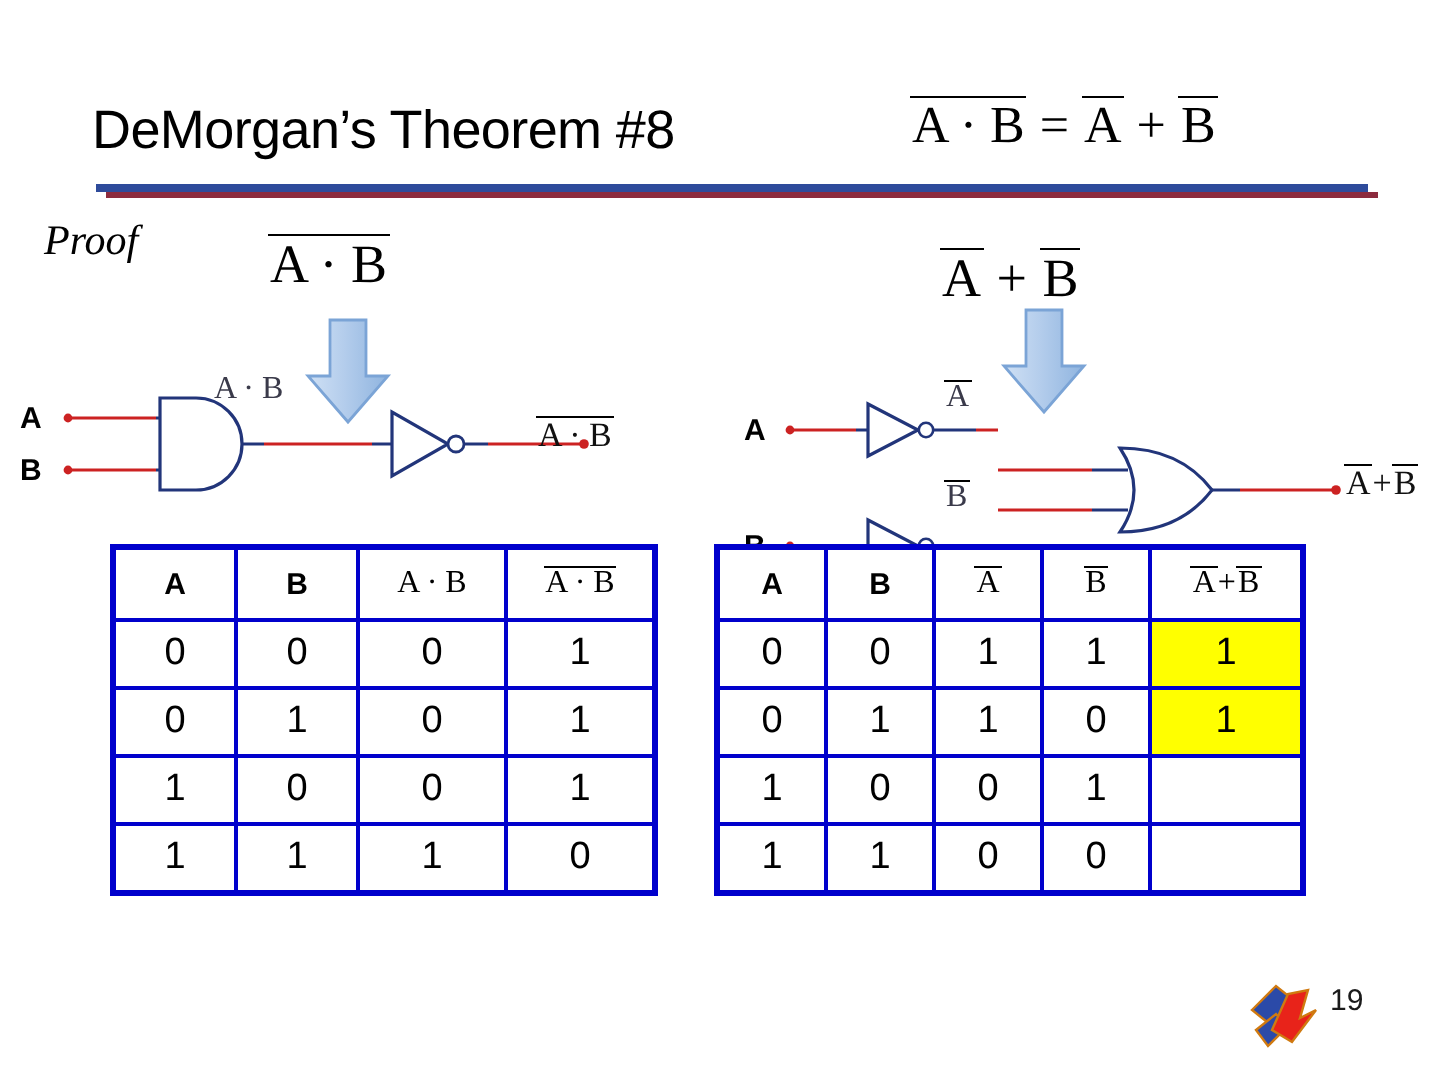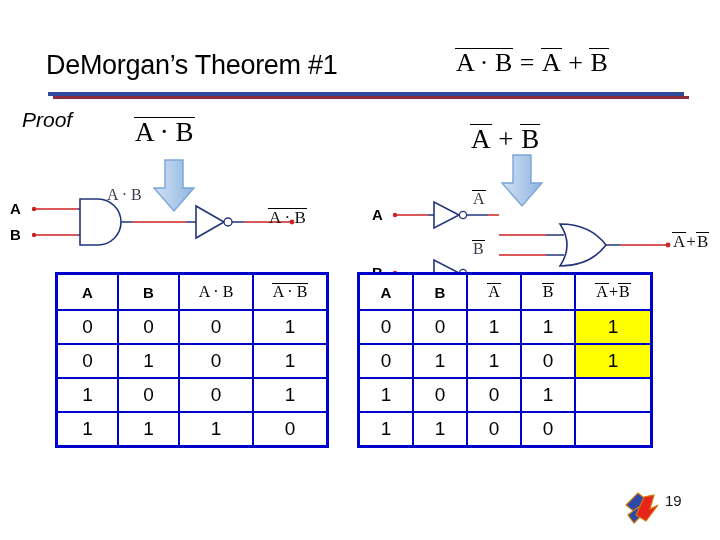"DeMorgan’s Theorem #1" div { text: 1 -> 8 }
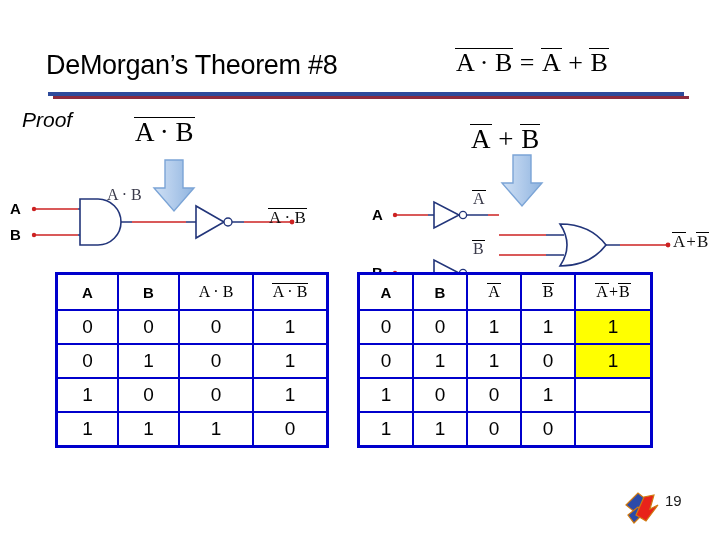"Proof" #proof-label { font-family: Liberation Sans, sans-serif -> Liberation Serif, serif }
